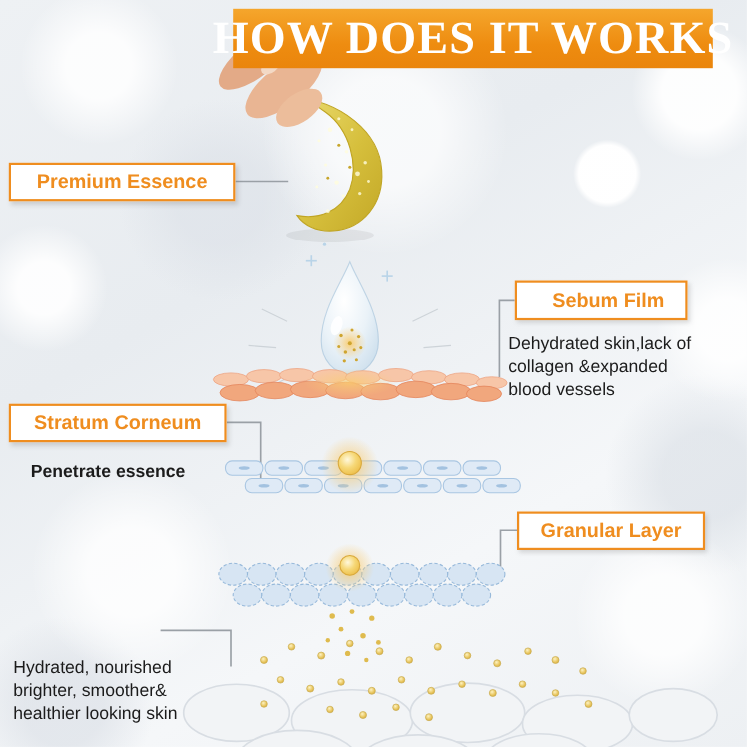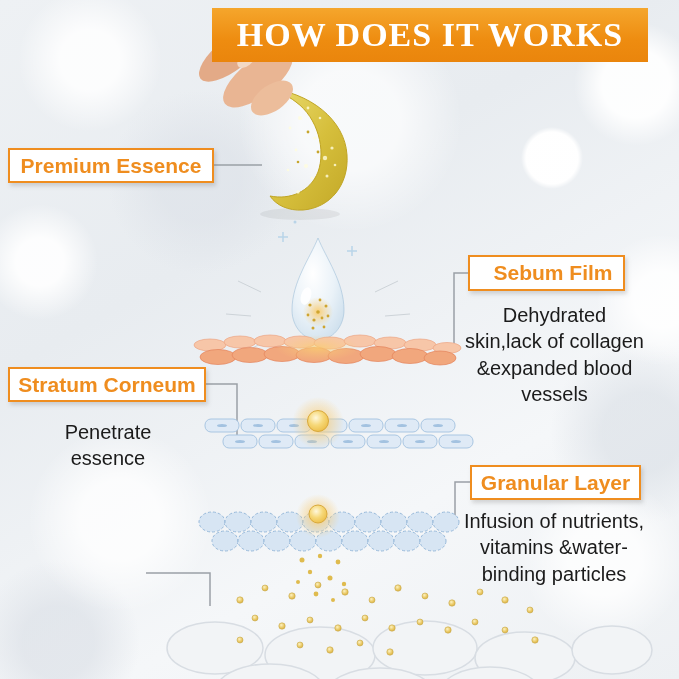"HOW DOES IT WORKS" .banner { font-size: 34px -> 42px }
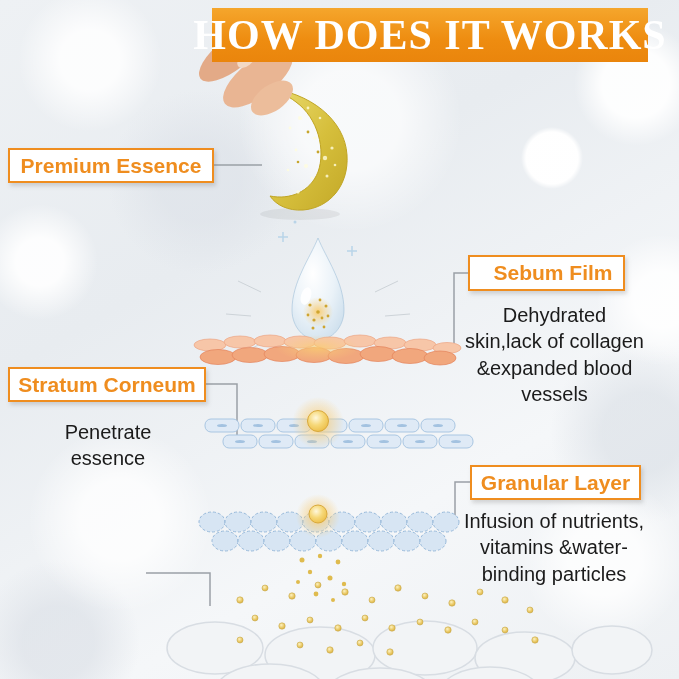"Premium Essence" .label-box { font-size: 21px -> 18px }
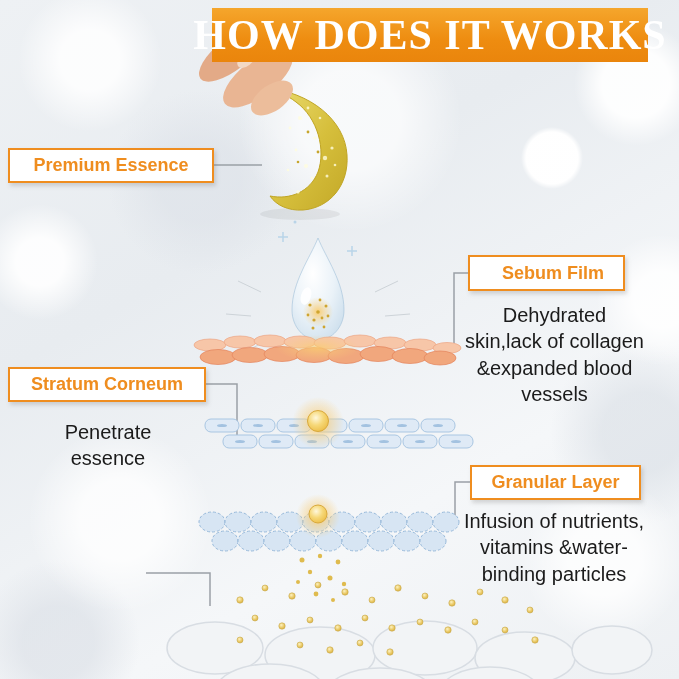"Dehydrated skin,lack of collagen" .desc { font-size: 20px -> 16px; text-align: center -> left }
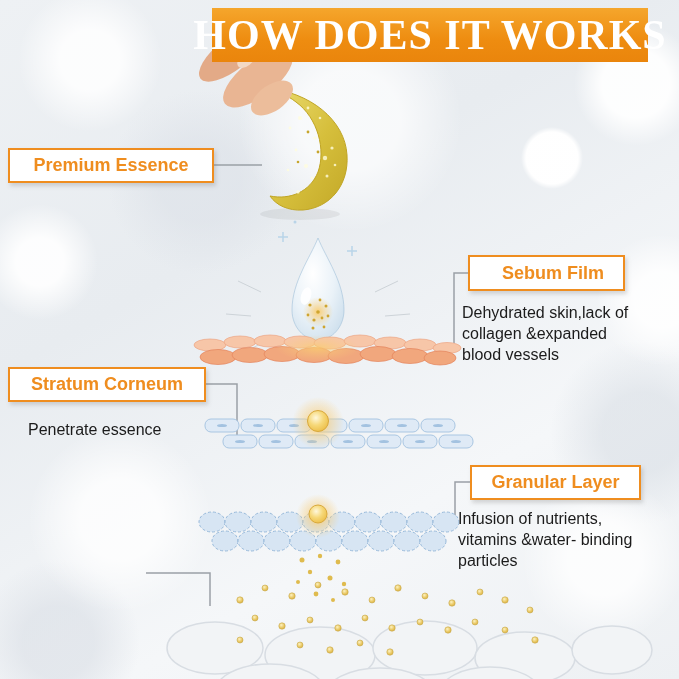"Penetrate essence" div.desc { font-weight: none -> bold }
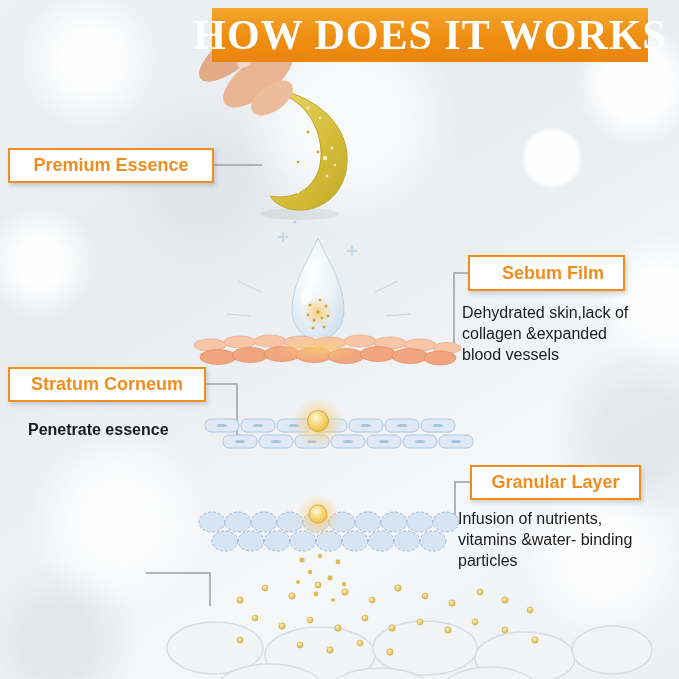"Infusion of nutrients, vitamins &water-" div.desc { html: <div>Infusion of nutrients, vitamins &amp;water- binding particles</div> -> none }
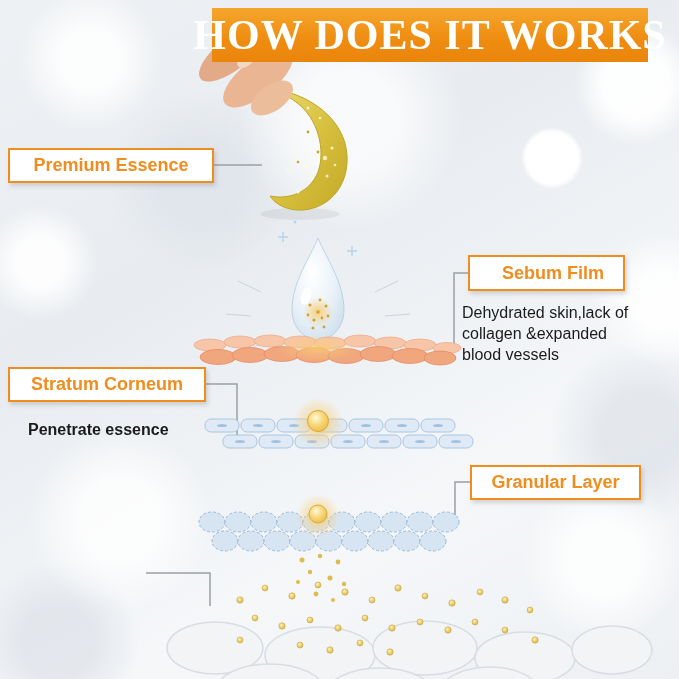"Hydrated, nourished brighter, smoother&" div.desc { html: none -> <div>Hydrated, nourished brighter, smoother&amp; healthier looking skin</div> }
